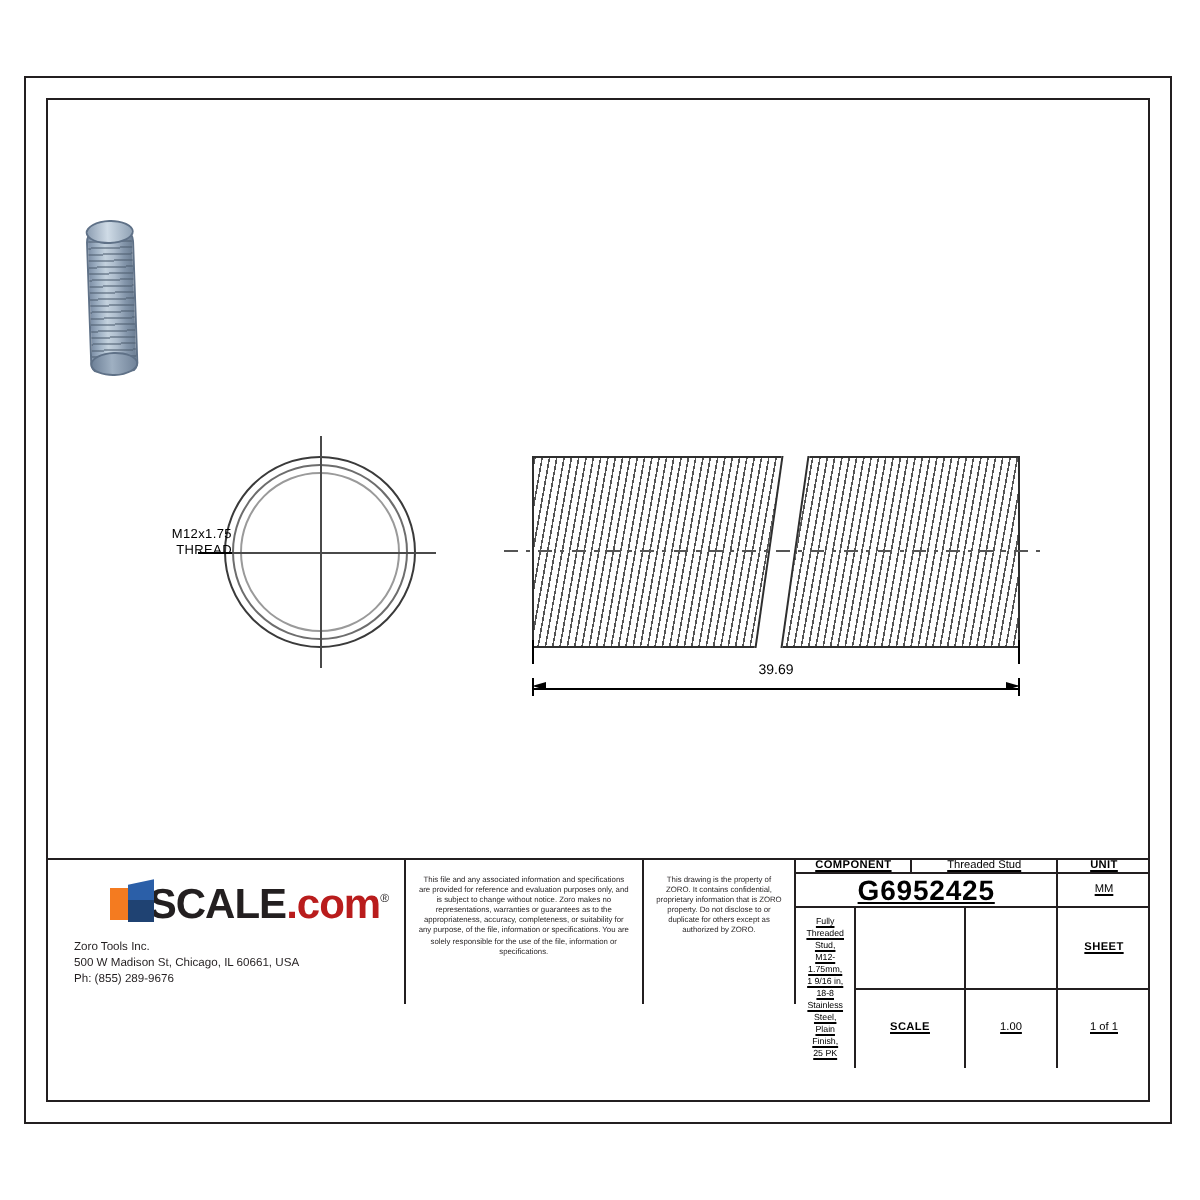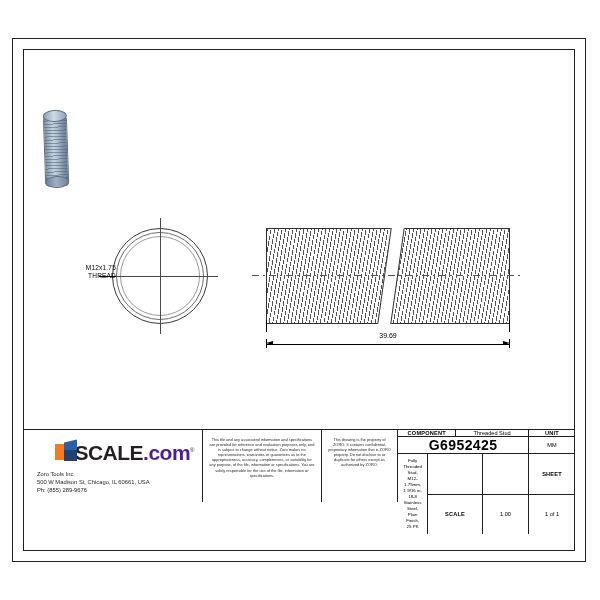".com" .logo-text .dotcom { color: #4c1d95 -> #b91c1c }
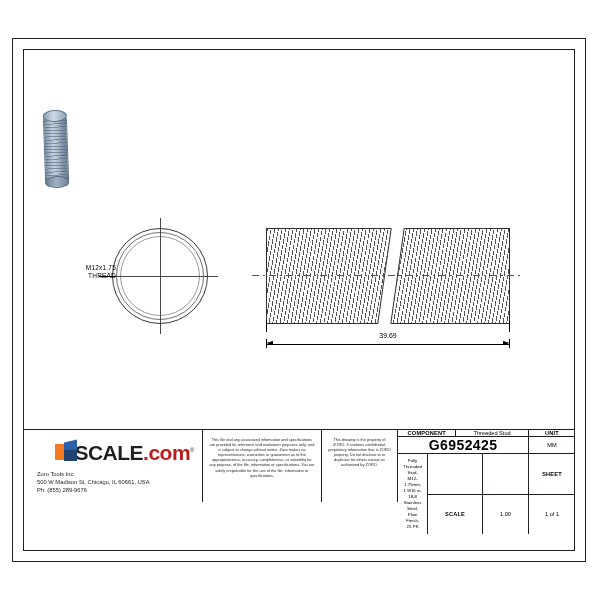"G6952425" .tb-right { text-decoration: none -> underline }
